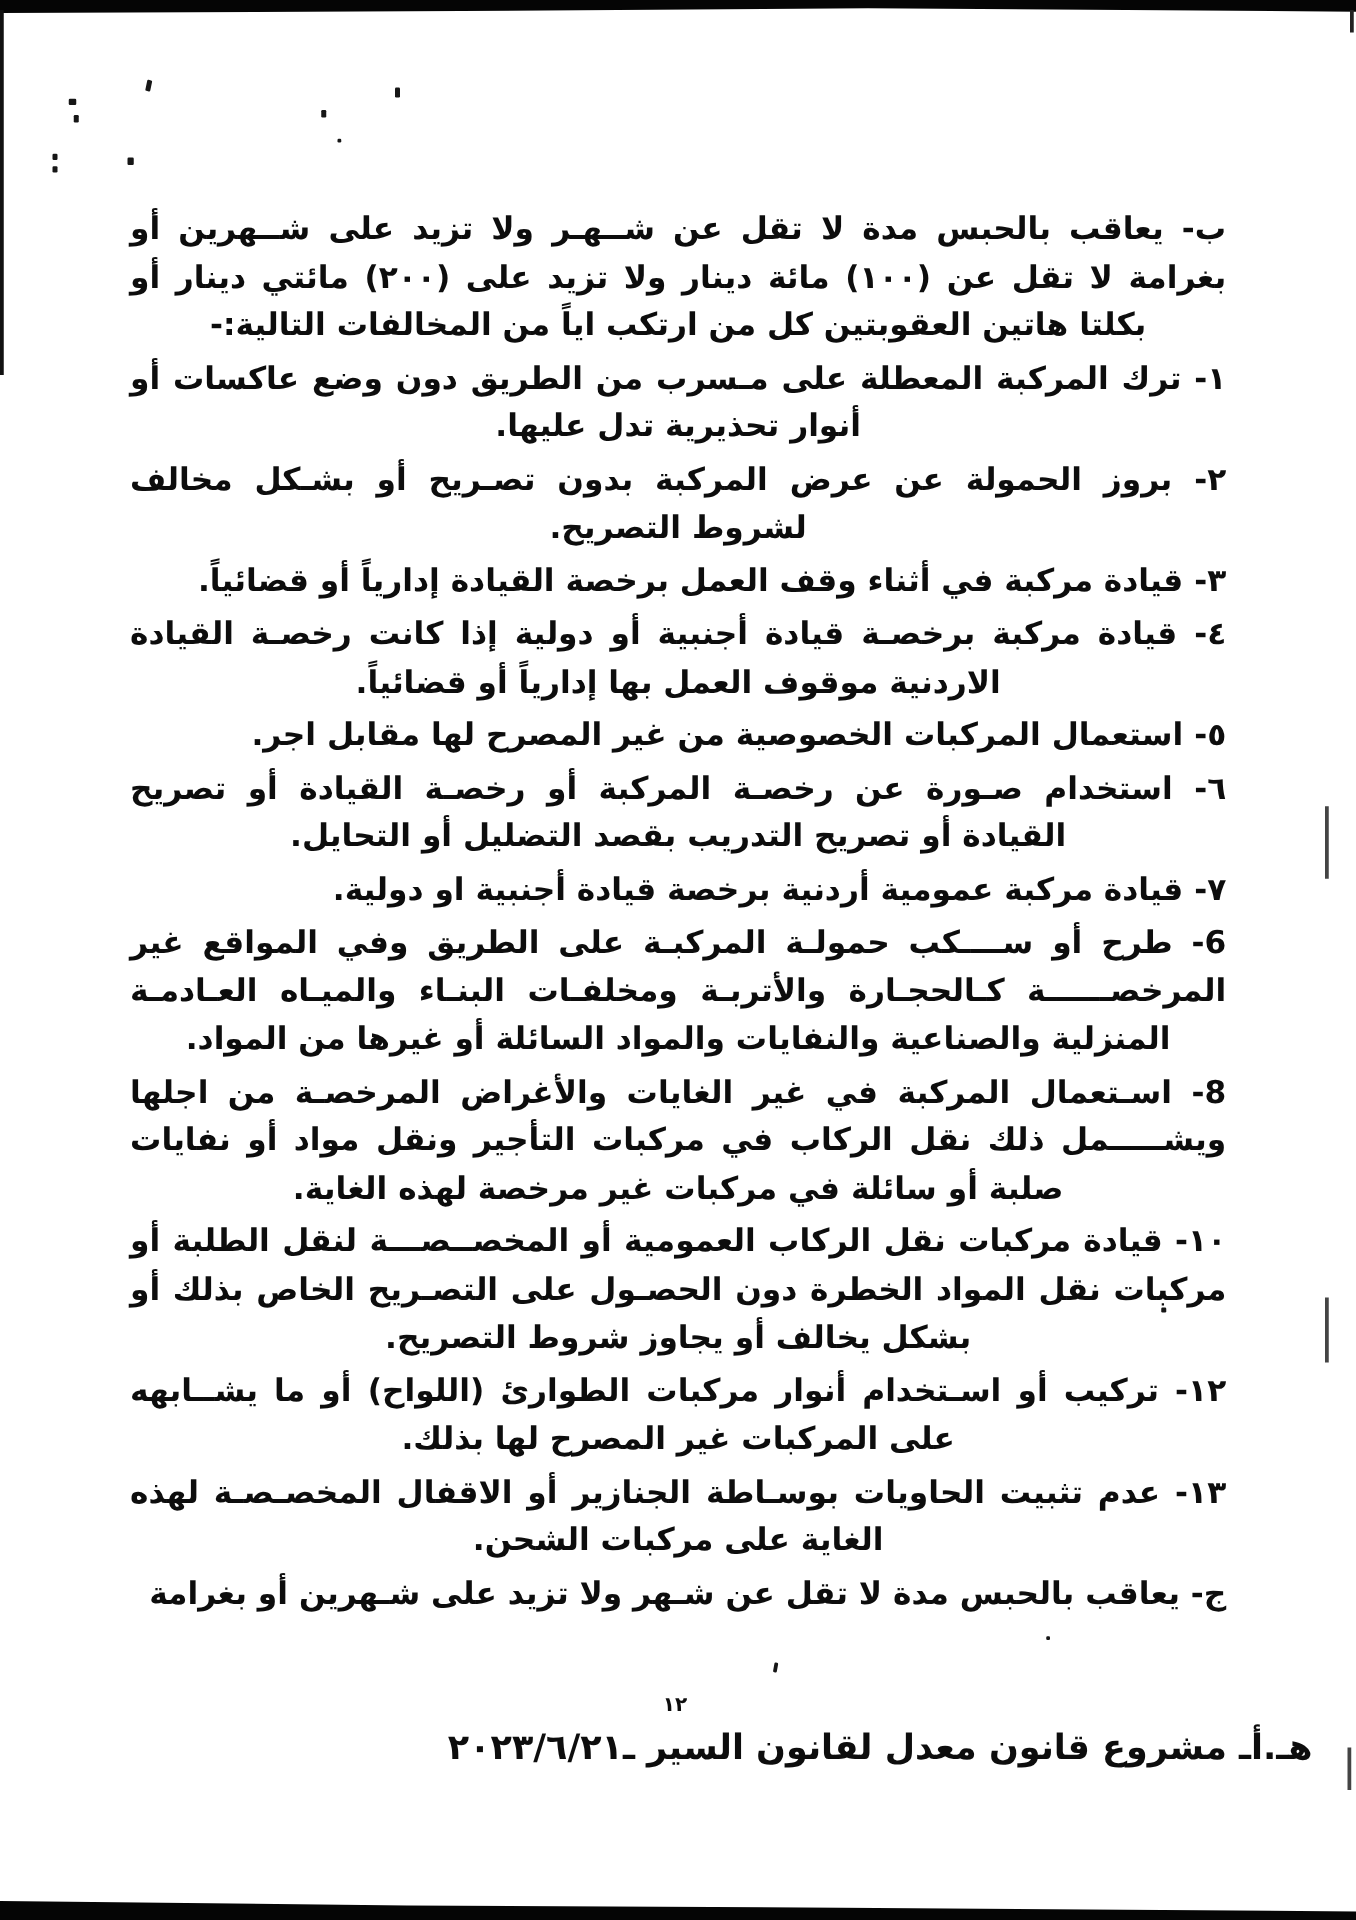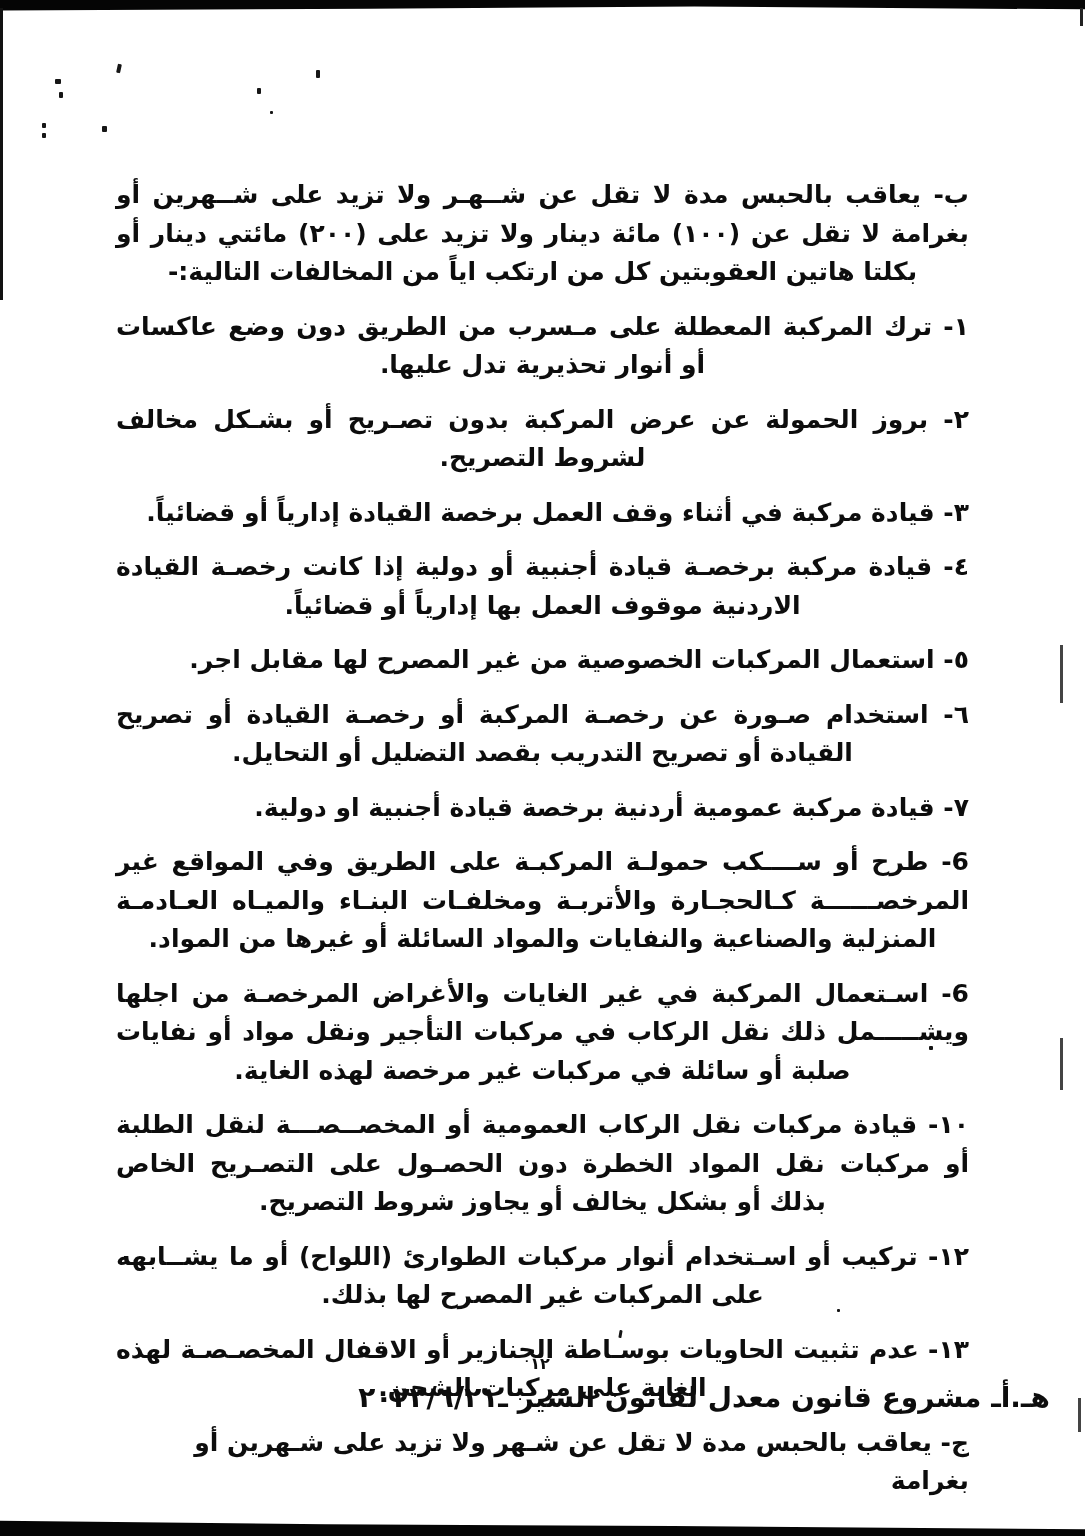"ب- يعاقب بالحبس مدة لا" .body-text p { margin: 16px -> 4px }
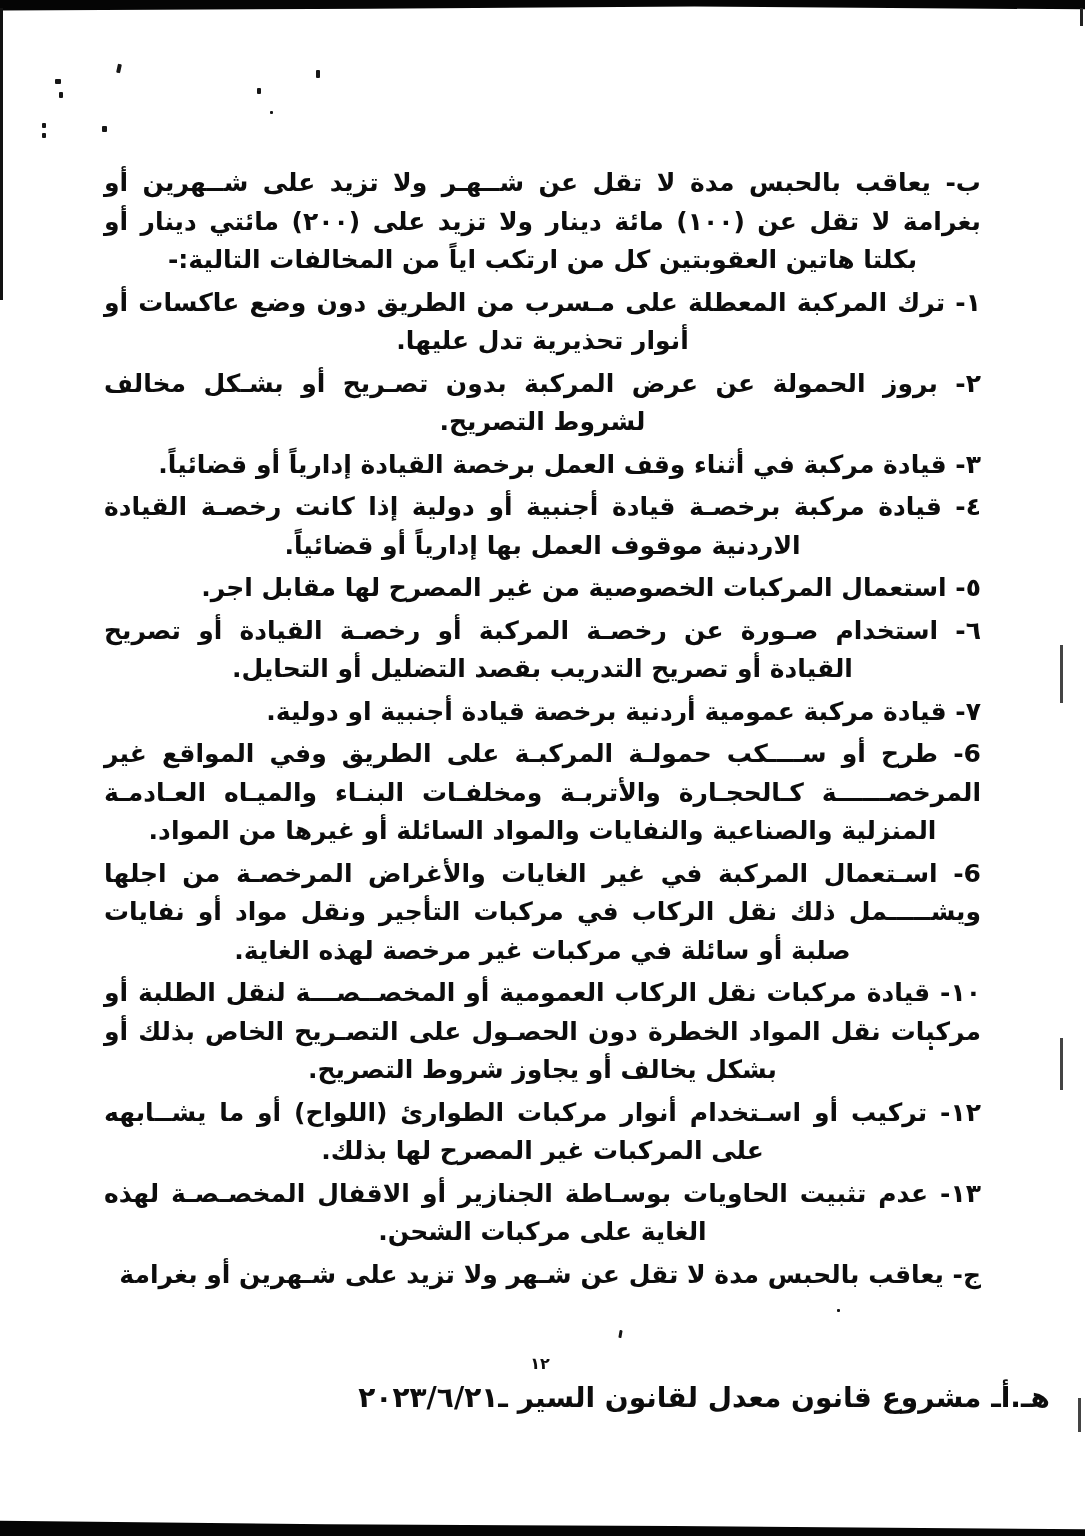"6- اسـتعمال المركبة في غير" p { text: 6- -> 8- }
